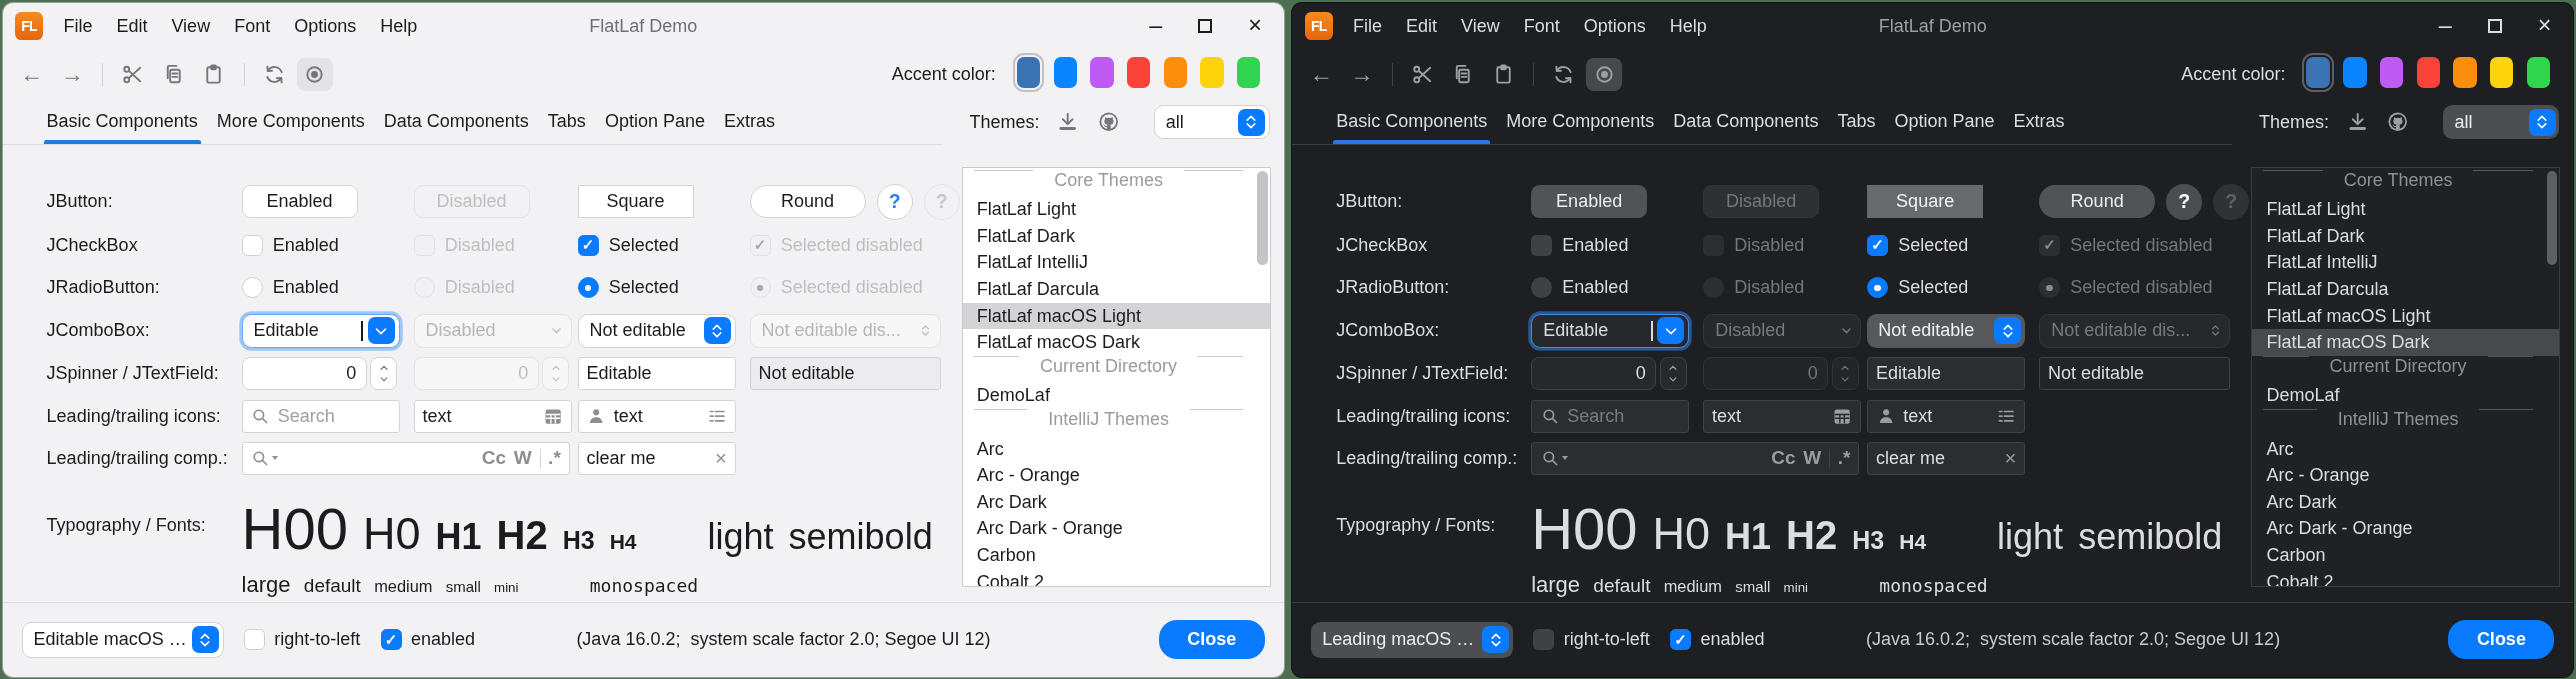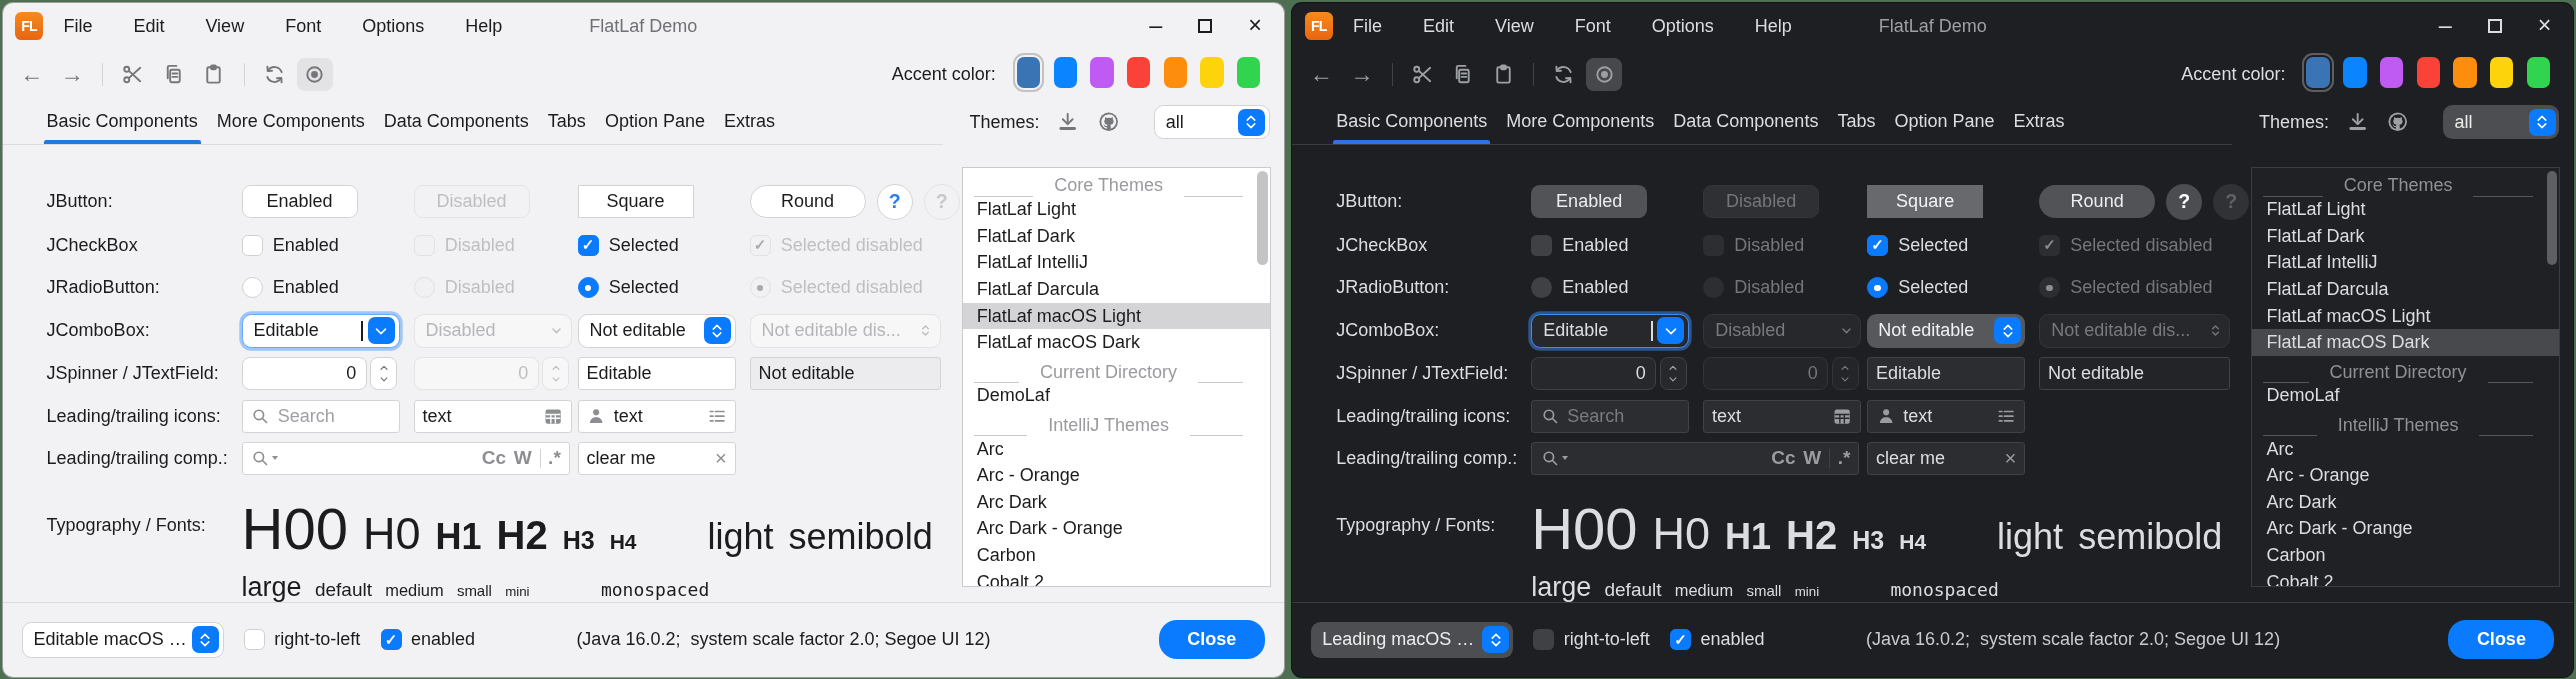"File" .menubar { gap: 41px -> 24px }
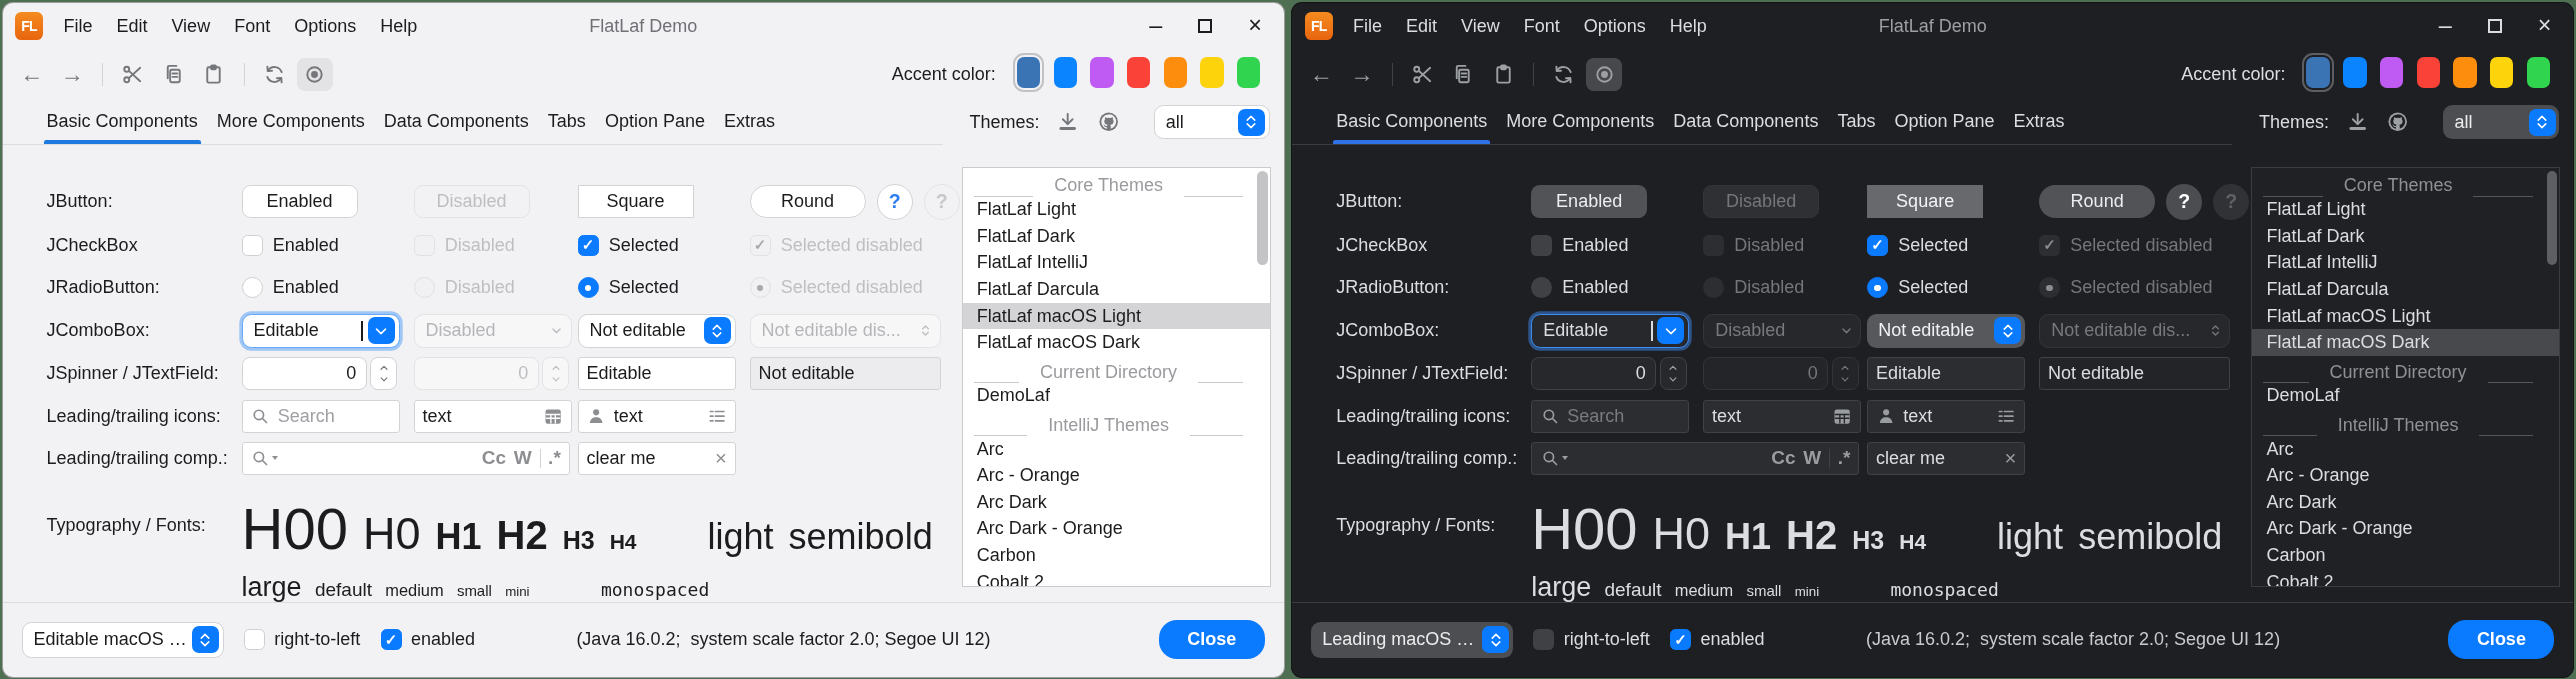"Core Themes" .theme-divider { align-items: flex-end -> flex-start }
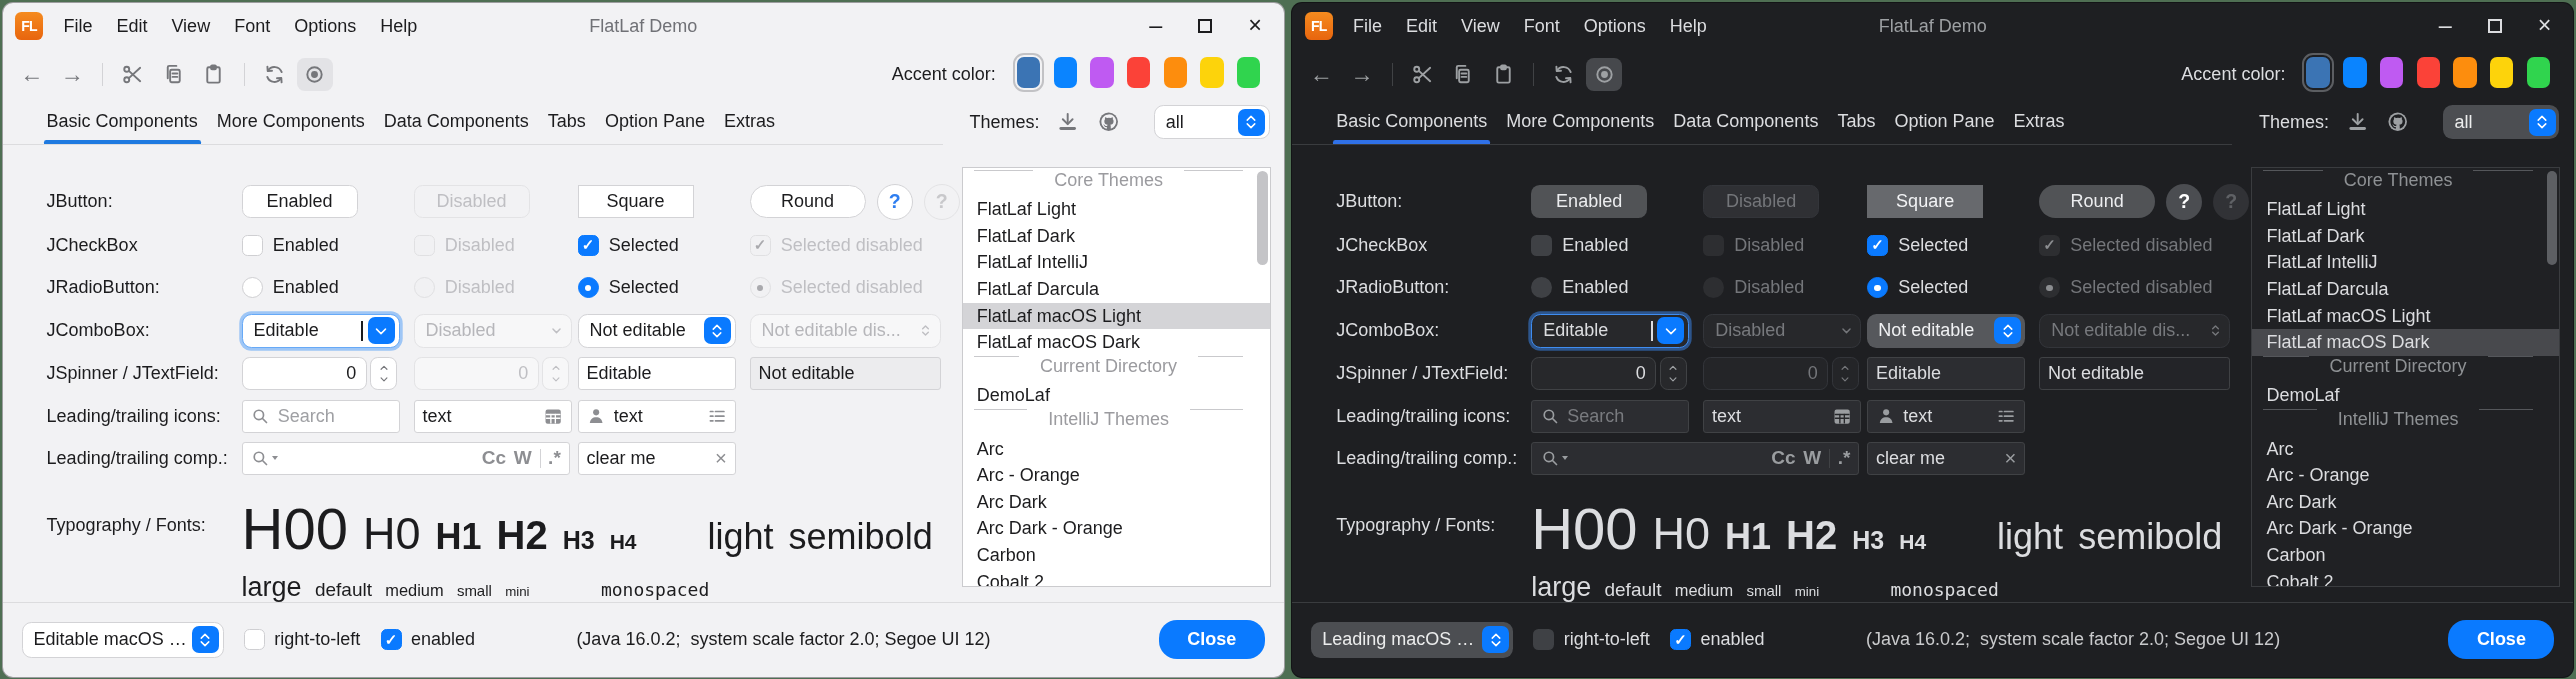"large" .slarge { font-size: 27px -> 22px }
